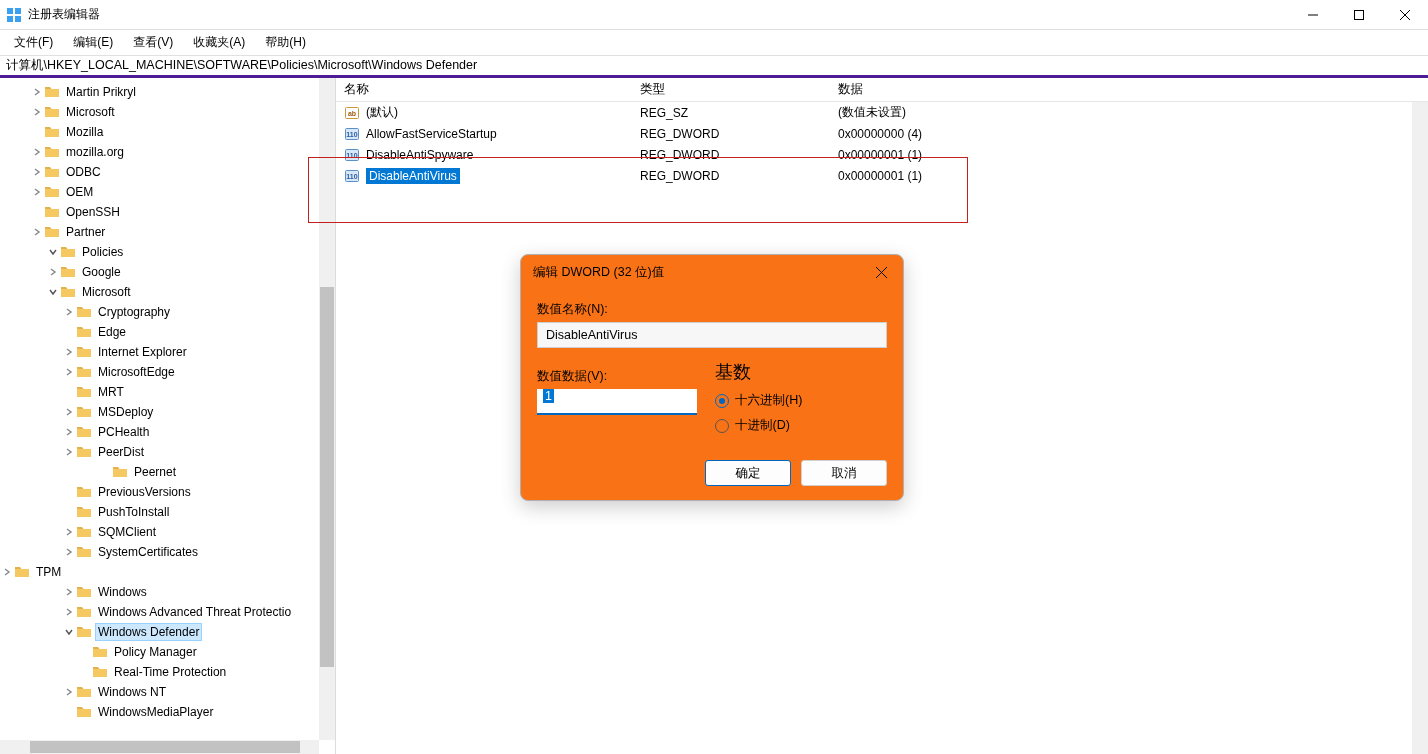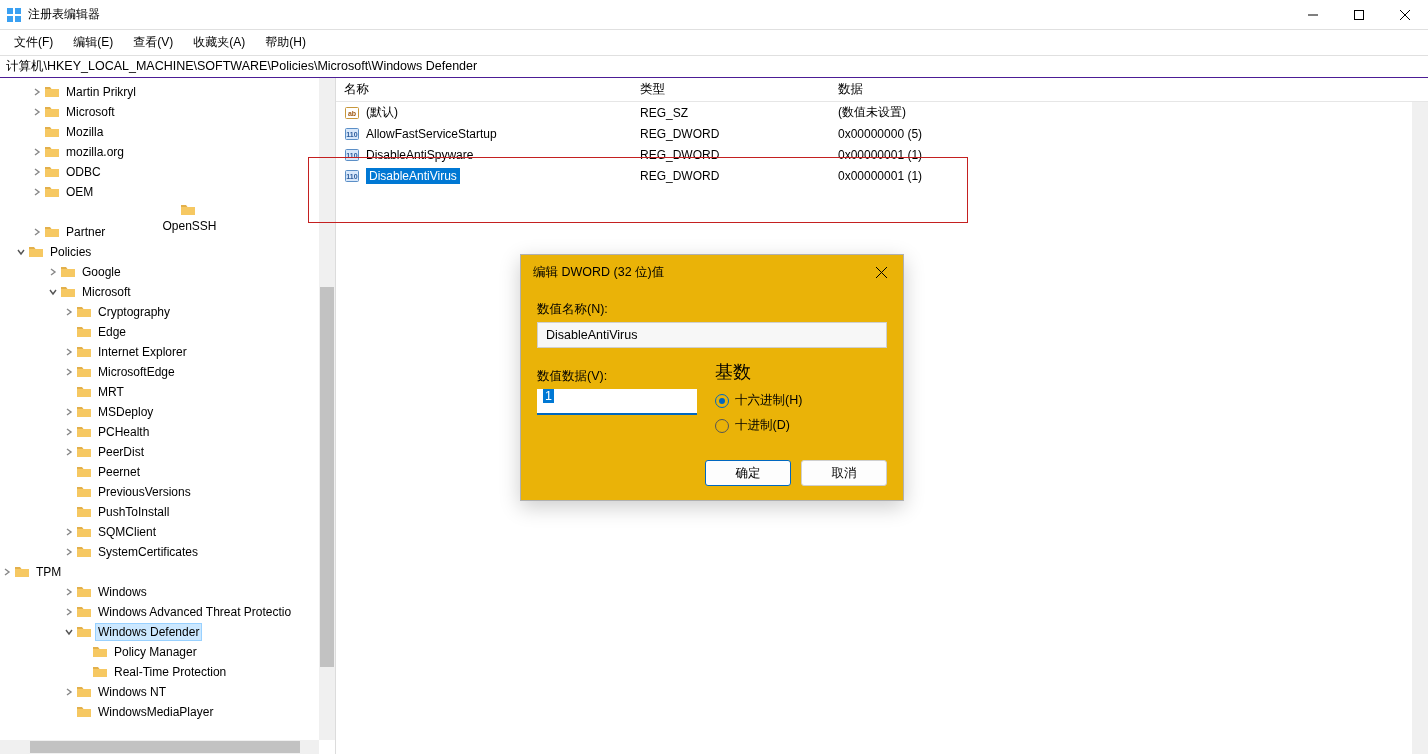"计算机\HKEY_LOCAL_MACHINE\SOFTWARE\Policies" .addressbar { border-bottom: 1px solid #4c1d95 -> 3px solid #4c1d95 }
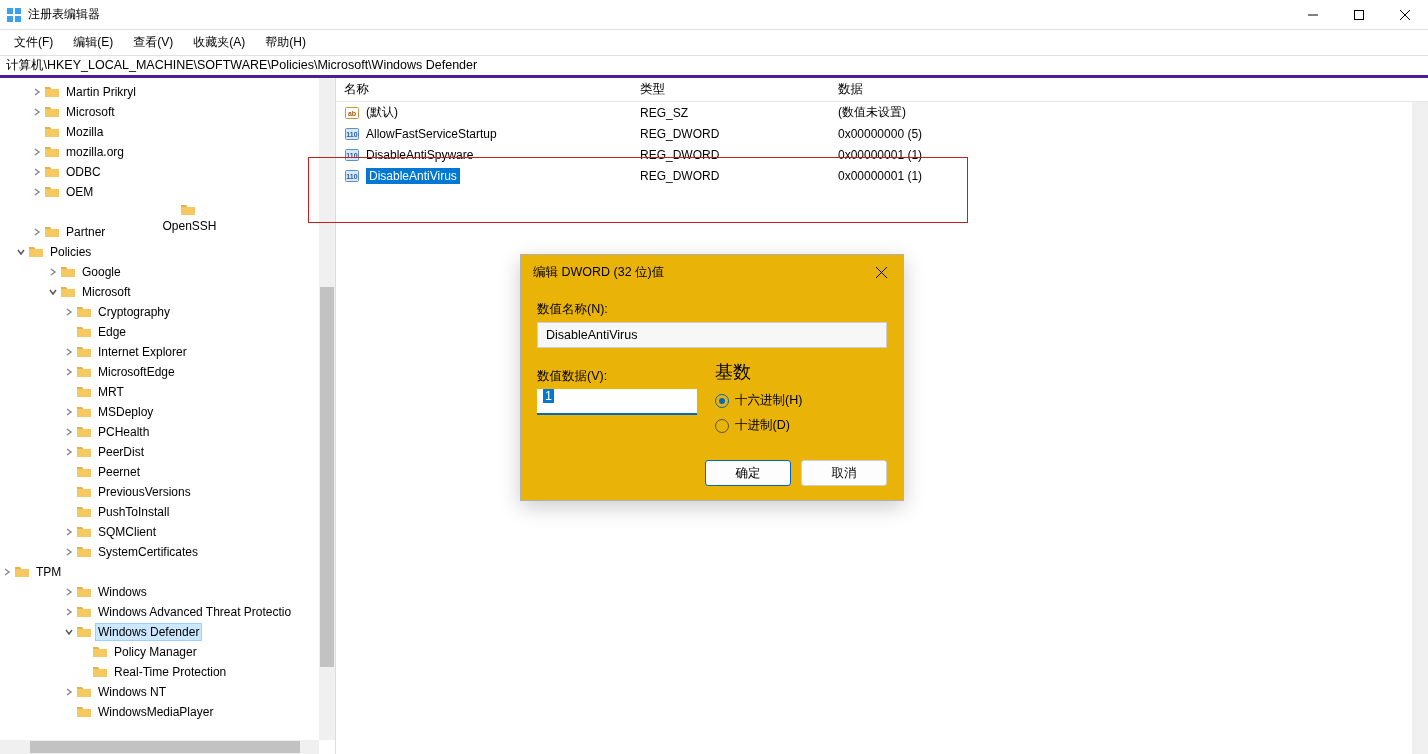"0x00000000 (5)" div.cell-data { text: 5 -> 4 }
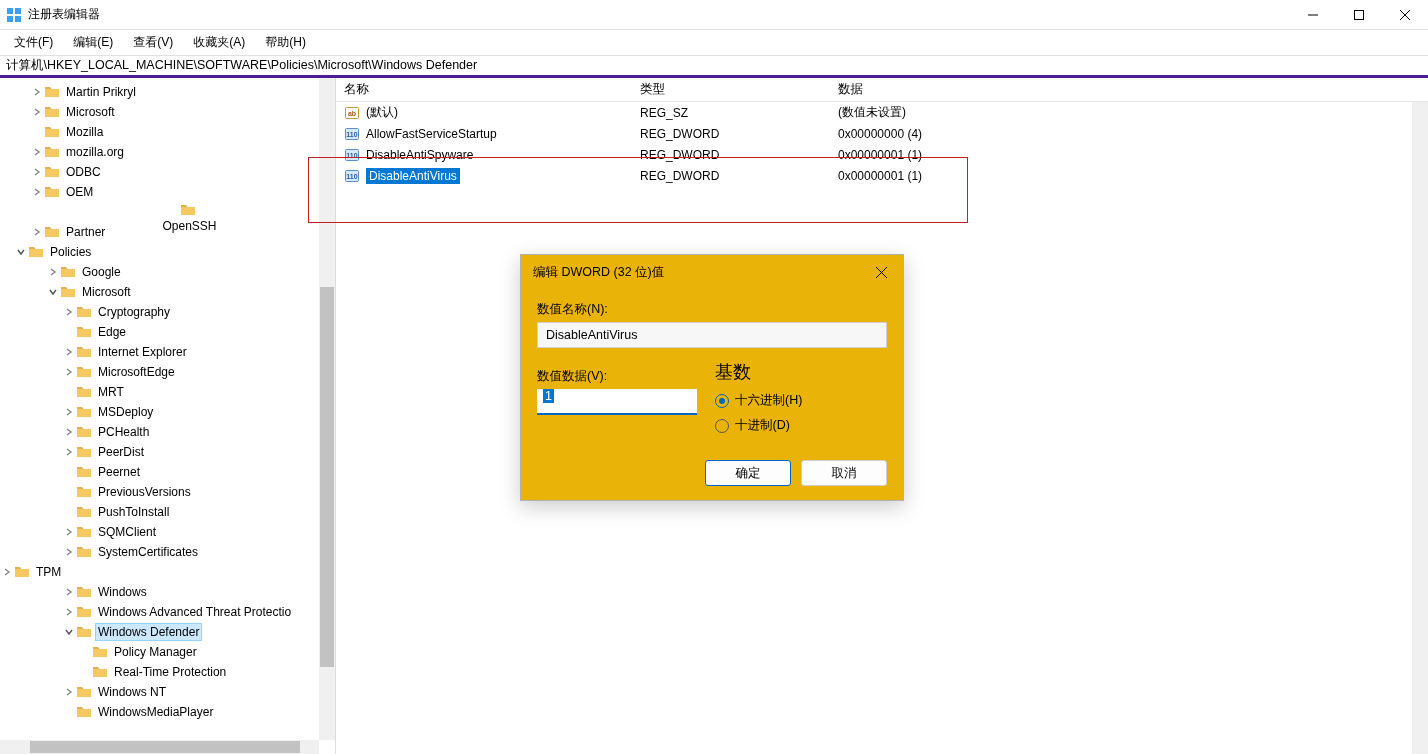"OpenSSH" div.tree-row { flex-direction: column -> none; padding-left: 44px -> 30px }
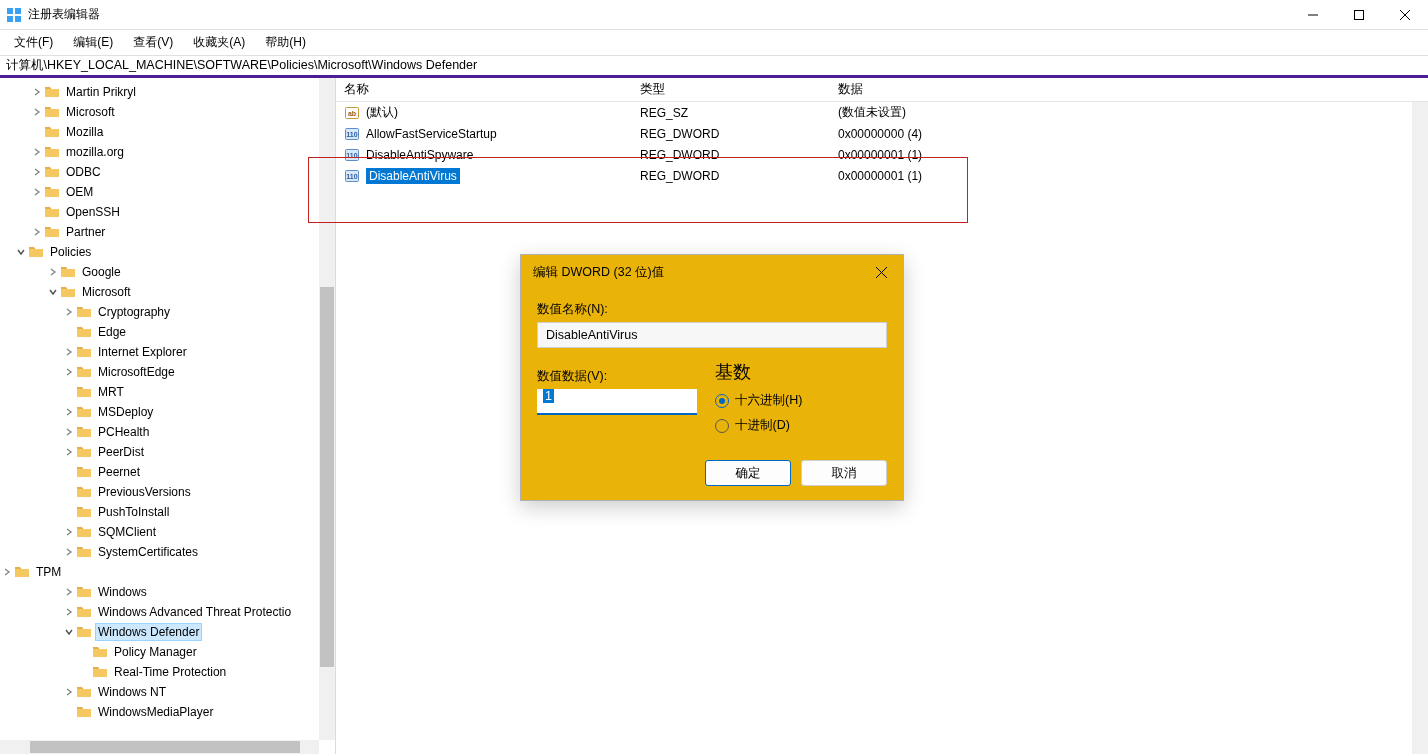"Policies" div.tree-row { margin-left: none -> 16px; padding-left: 14px -> 30px }
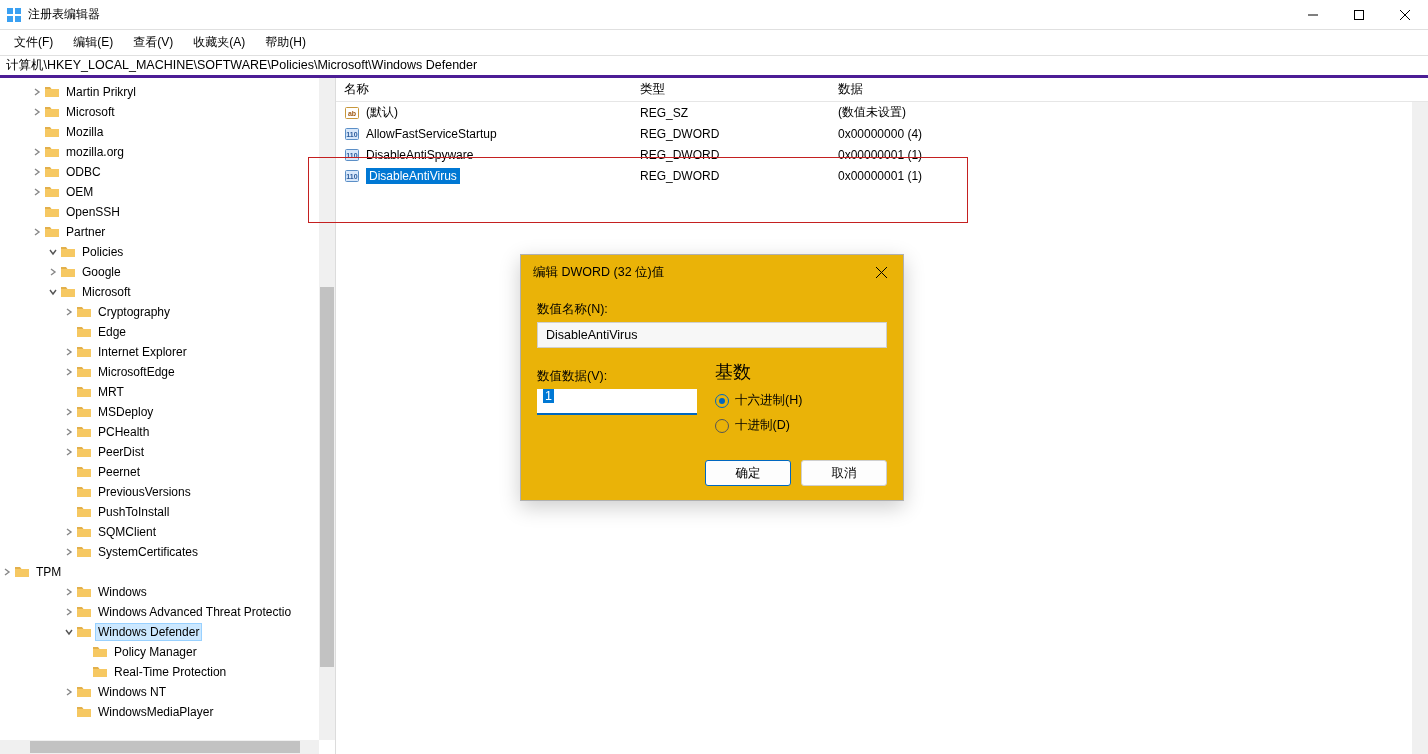"编辑 DWORD (32 位)值" .dialog { background: #eab308 -> #f97316; border-radius: 0 -> 8px }
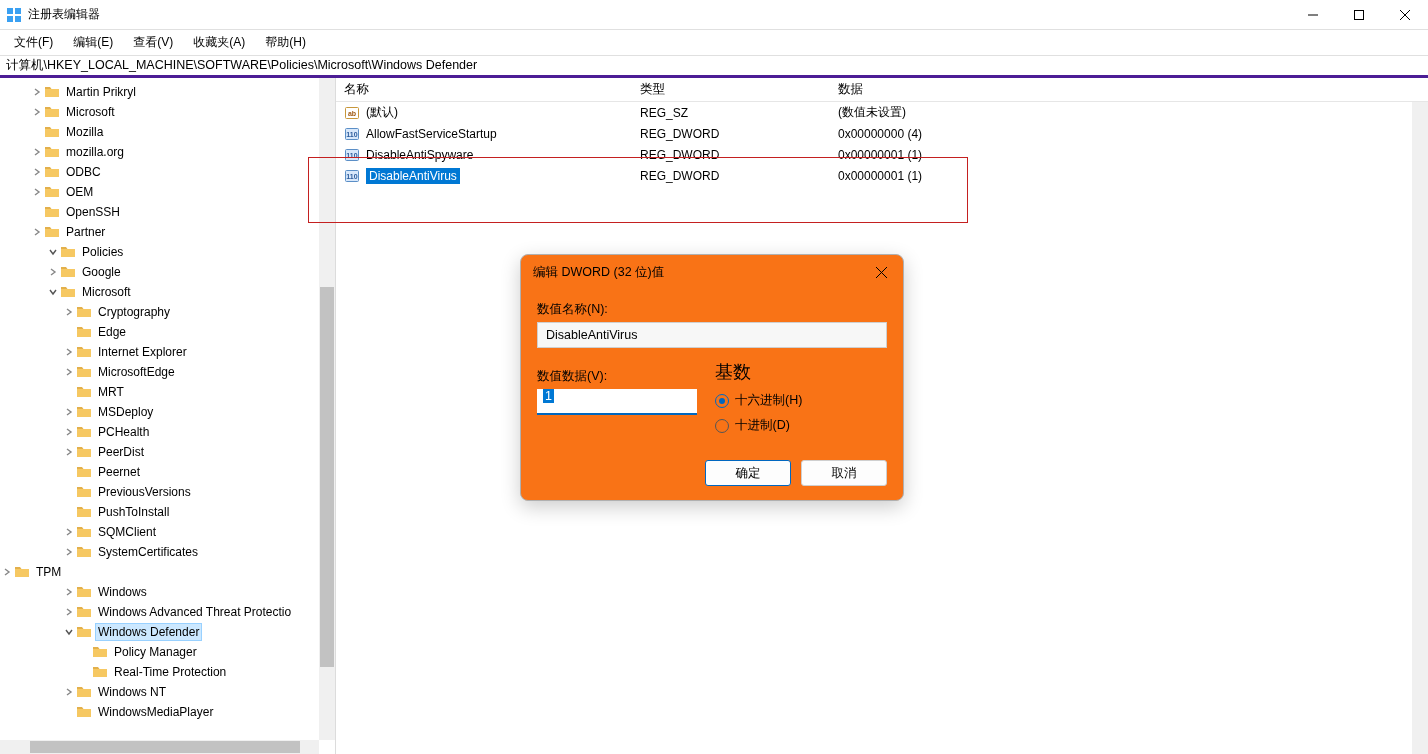"Peernet" div.tree-row { padding-left: 62px -> 98px }
